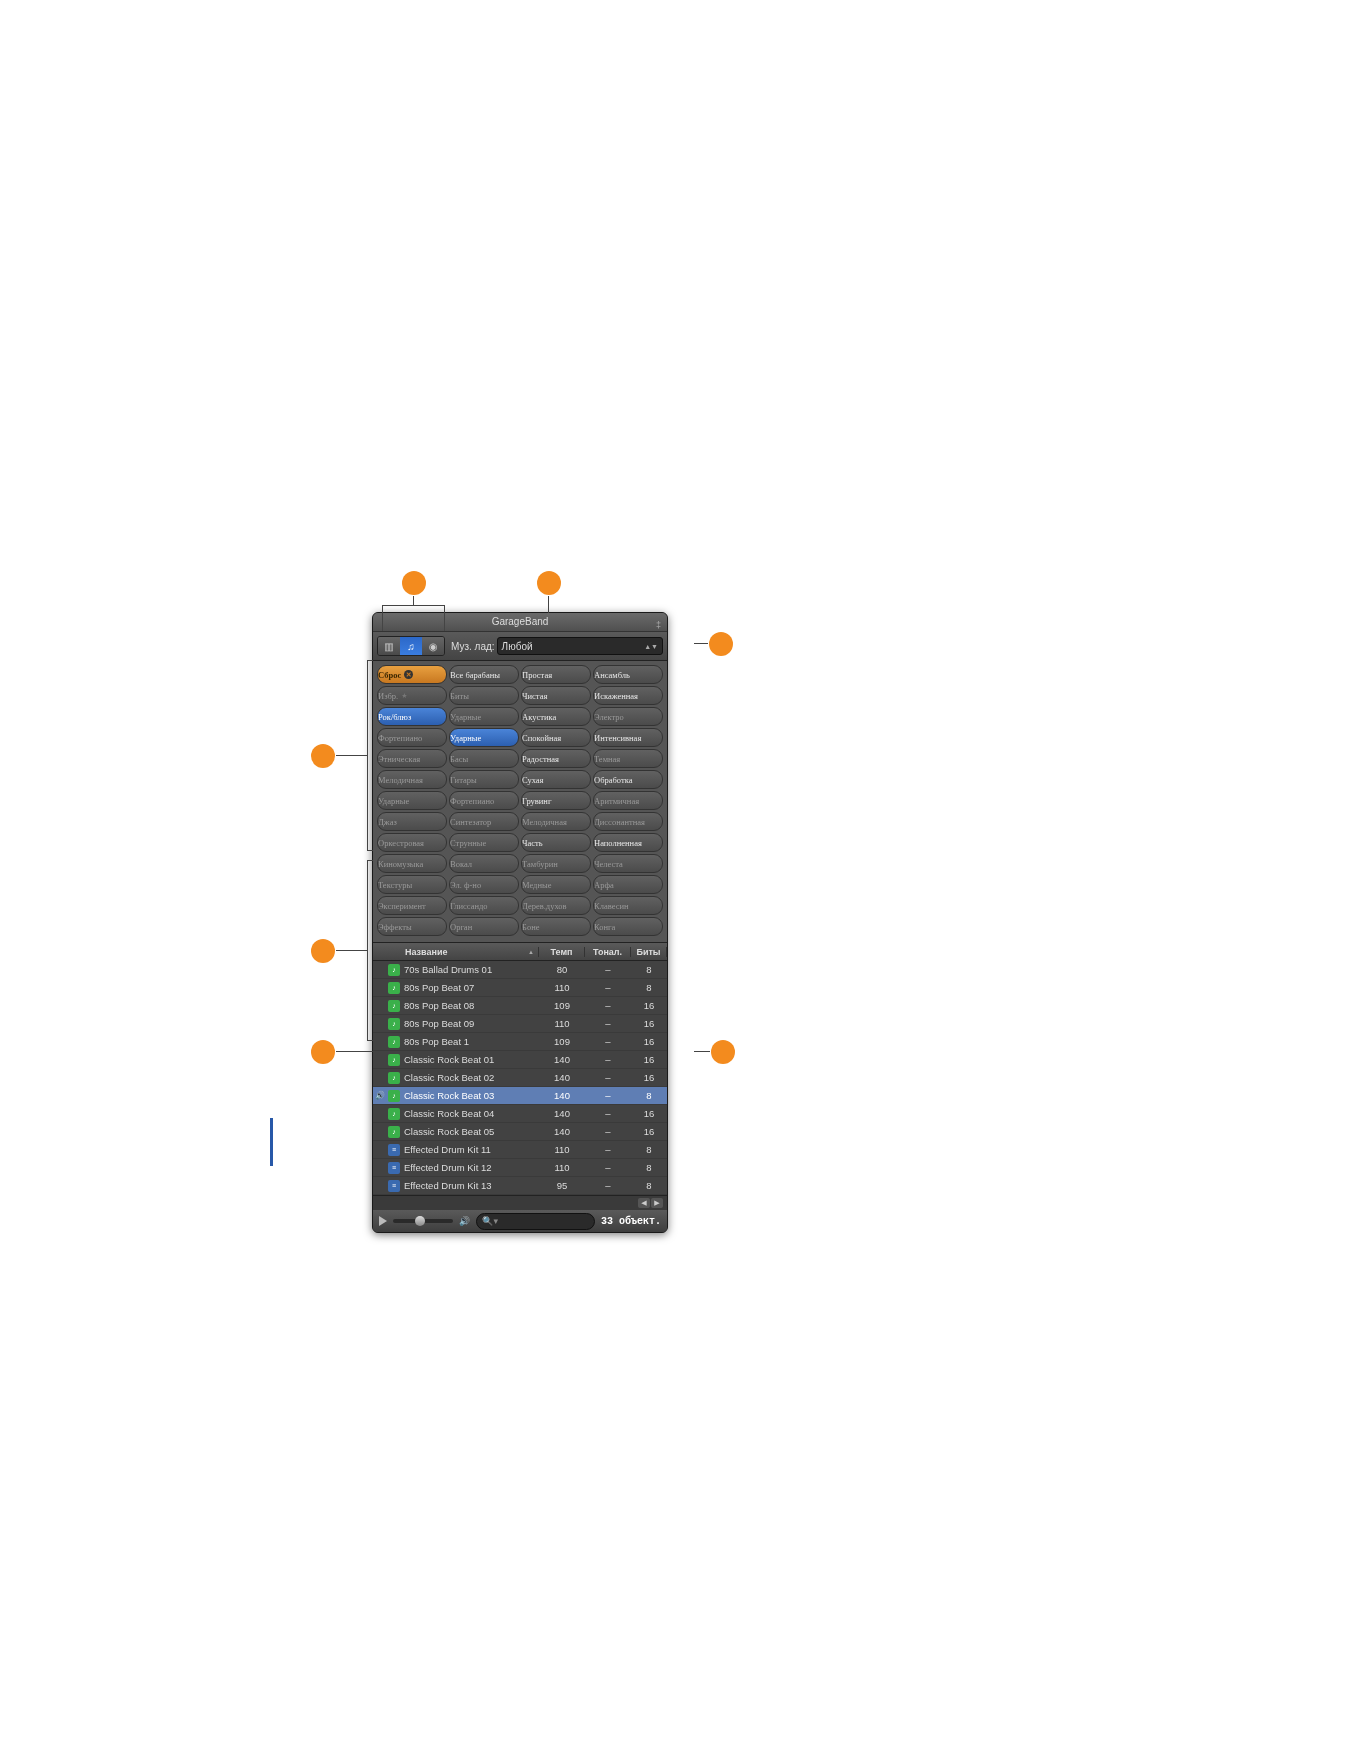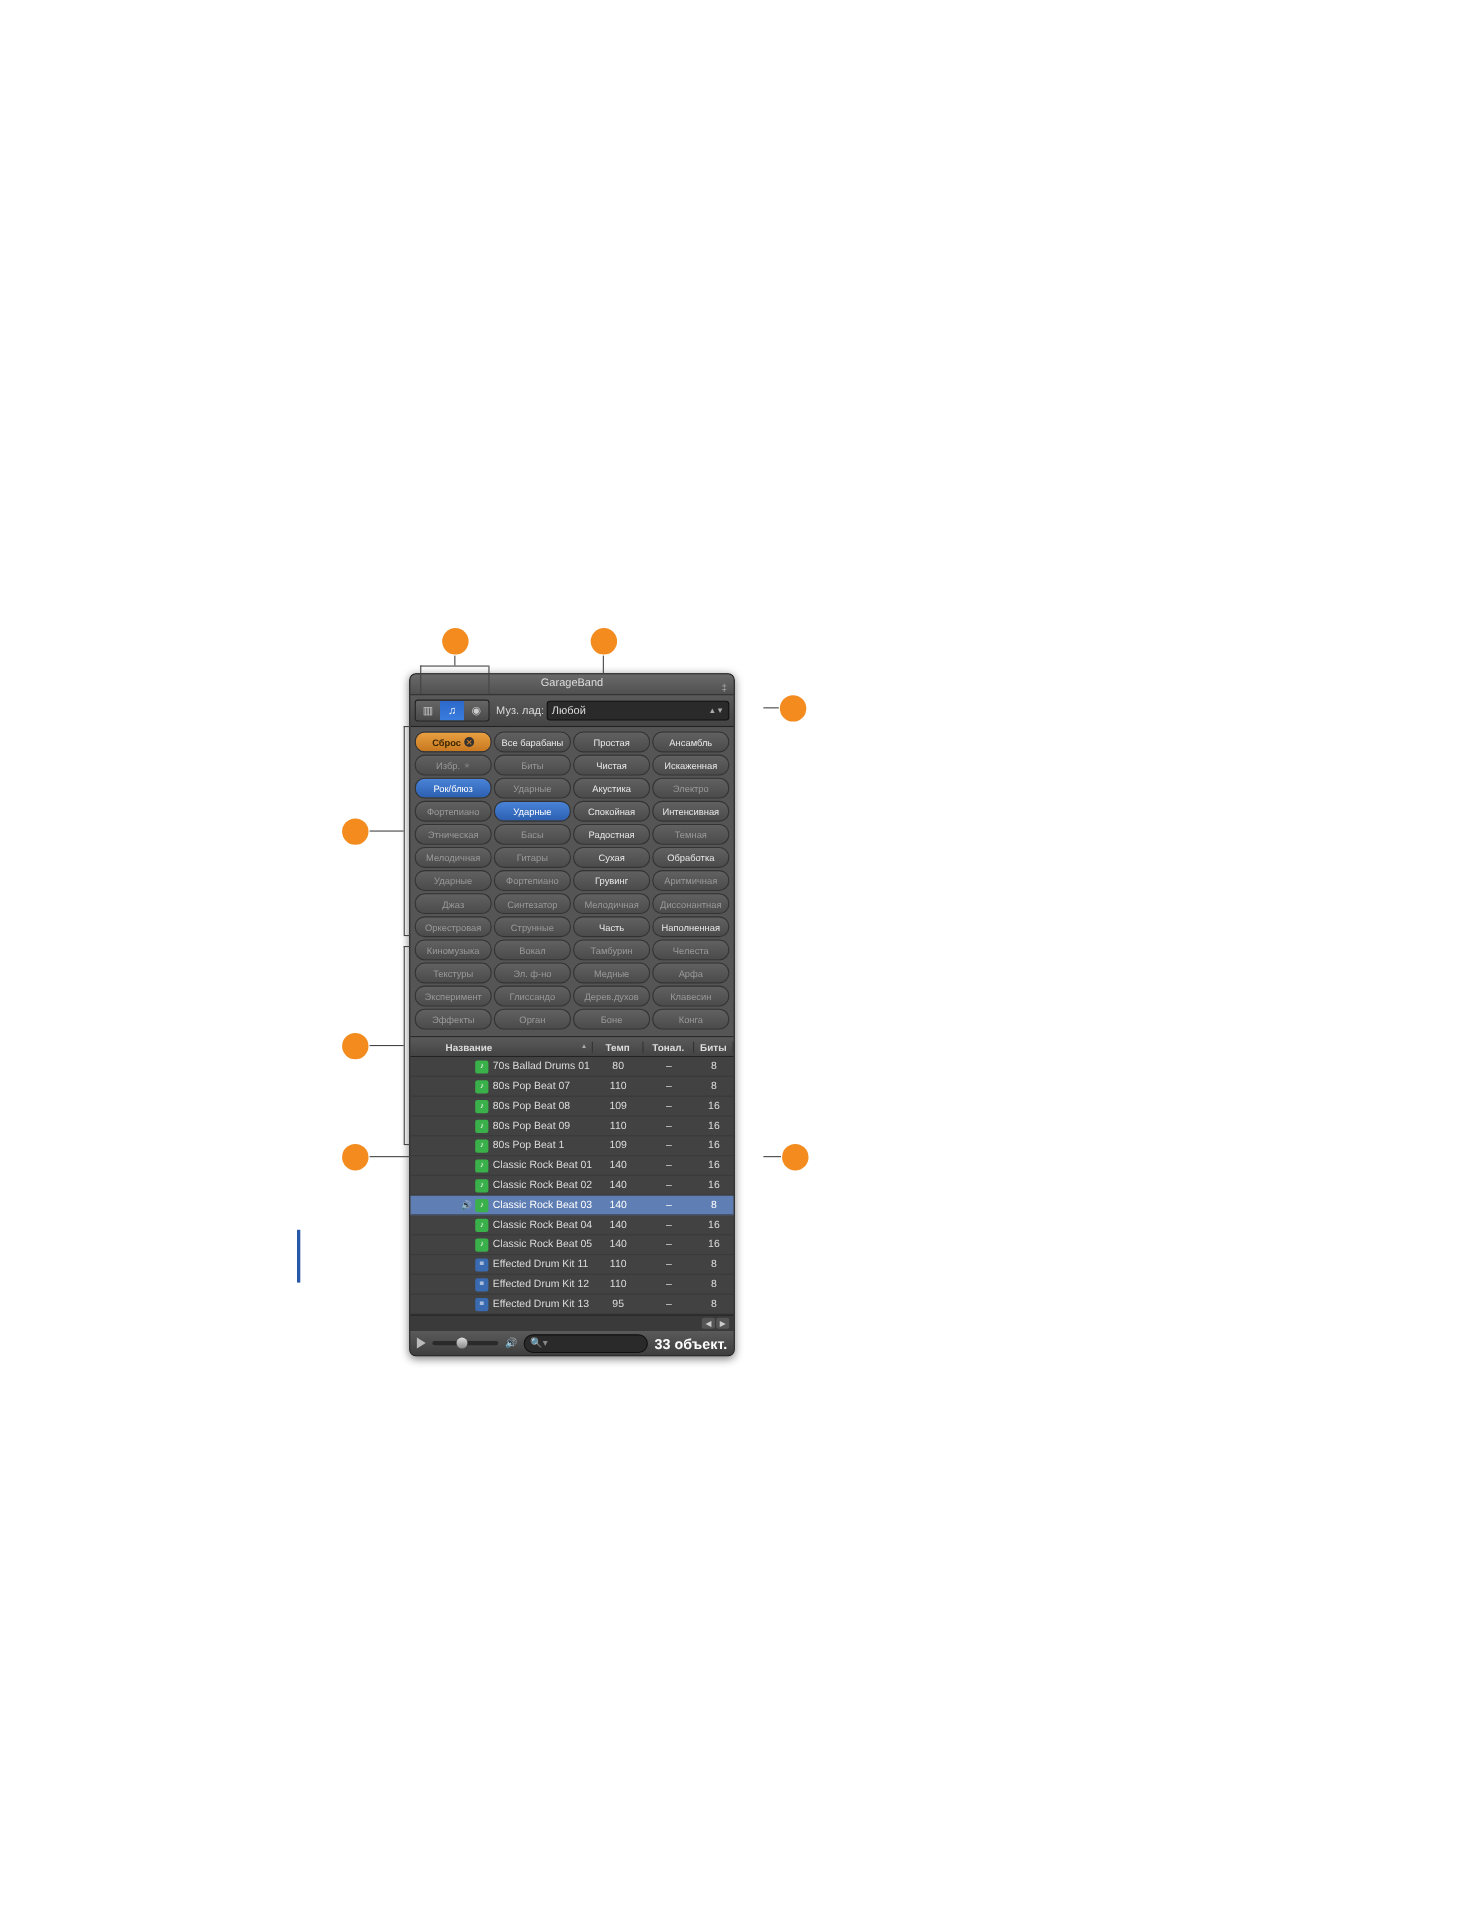"Сброс" .tag { font-family: none -> Liberation Serif, serif; justify-content: center -> flex-start }
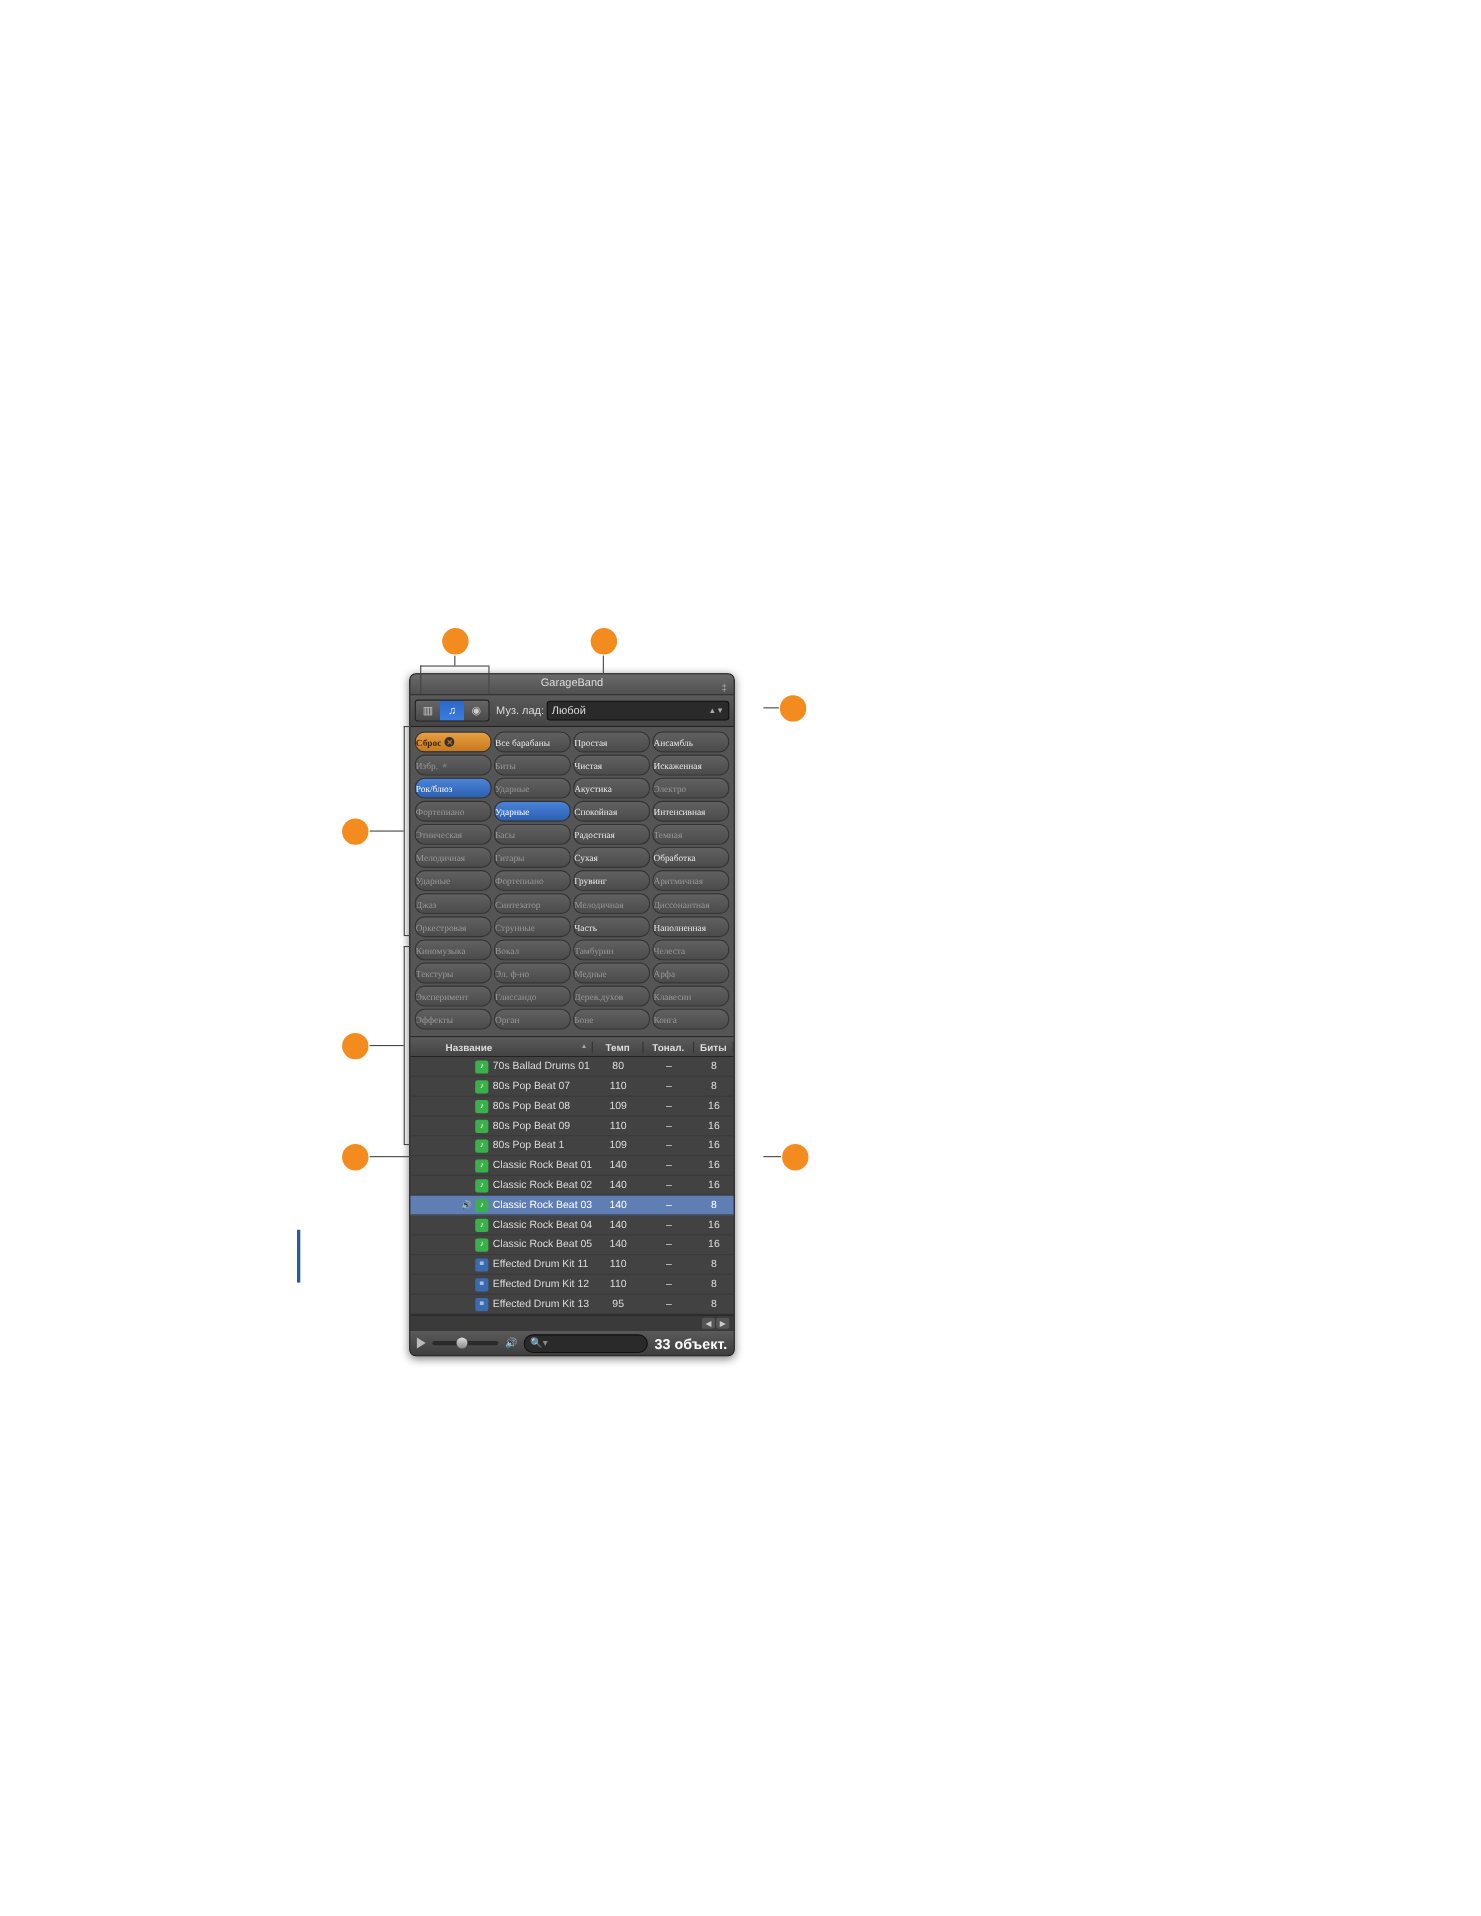"70s Ballad Drums 01" .row { padding-left: 44px -> none }
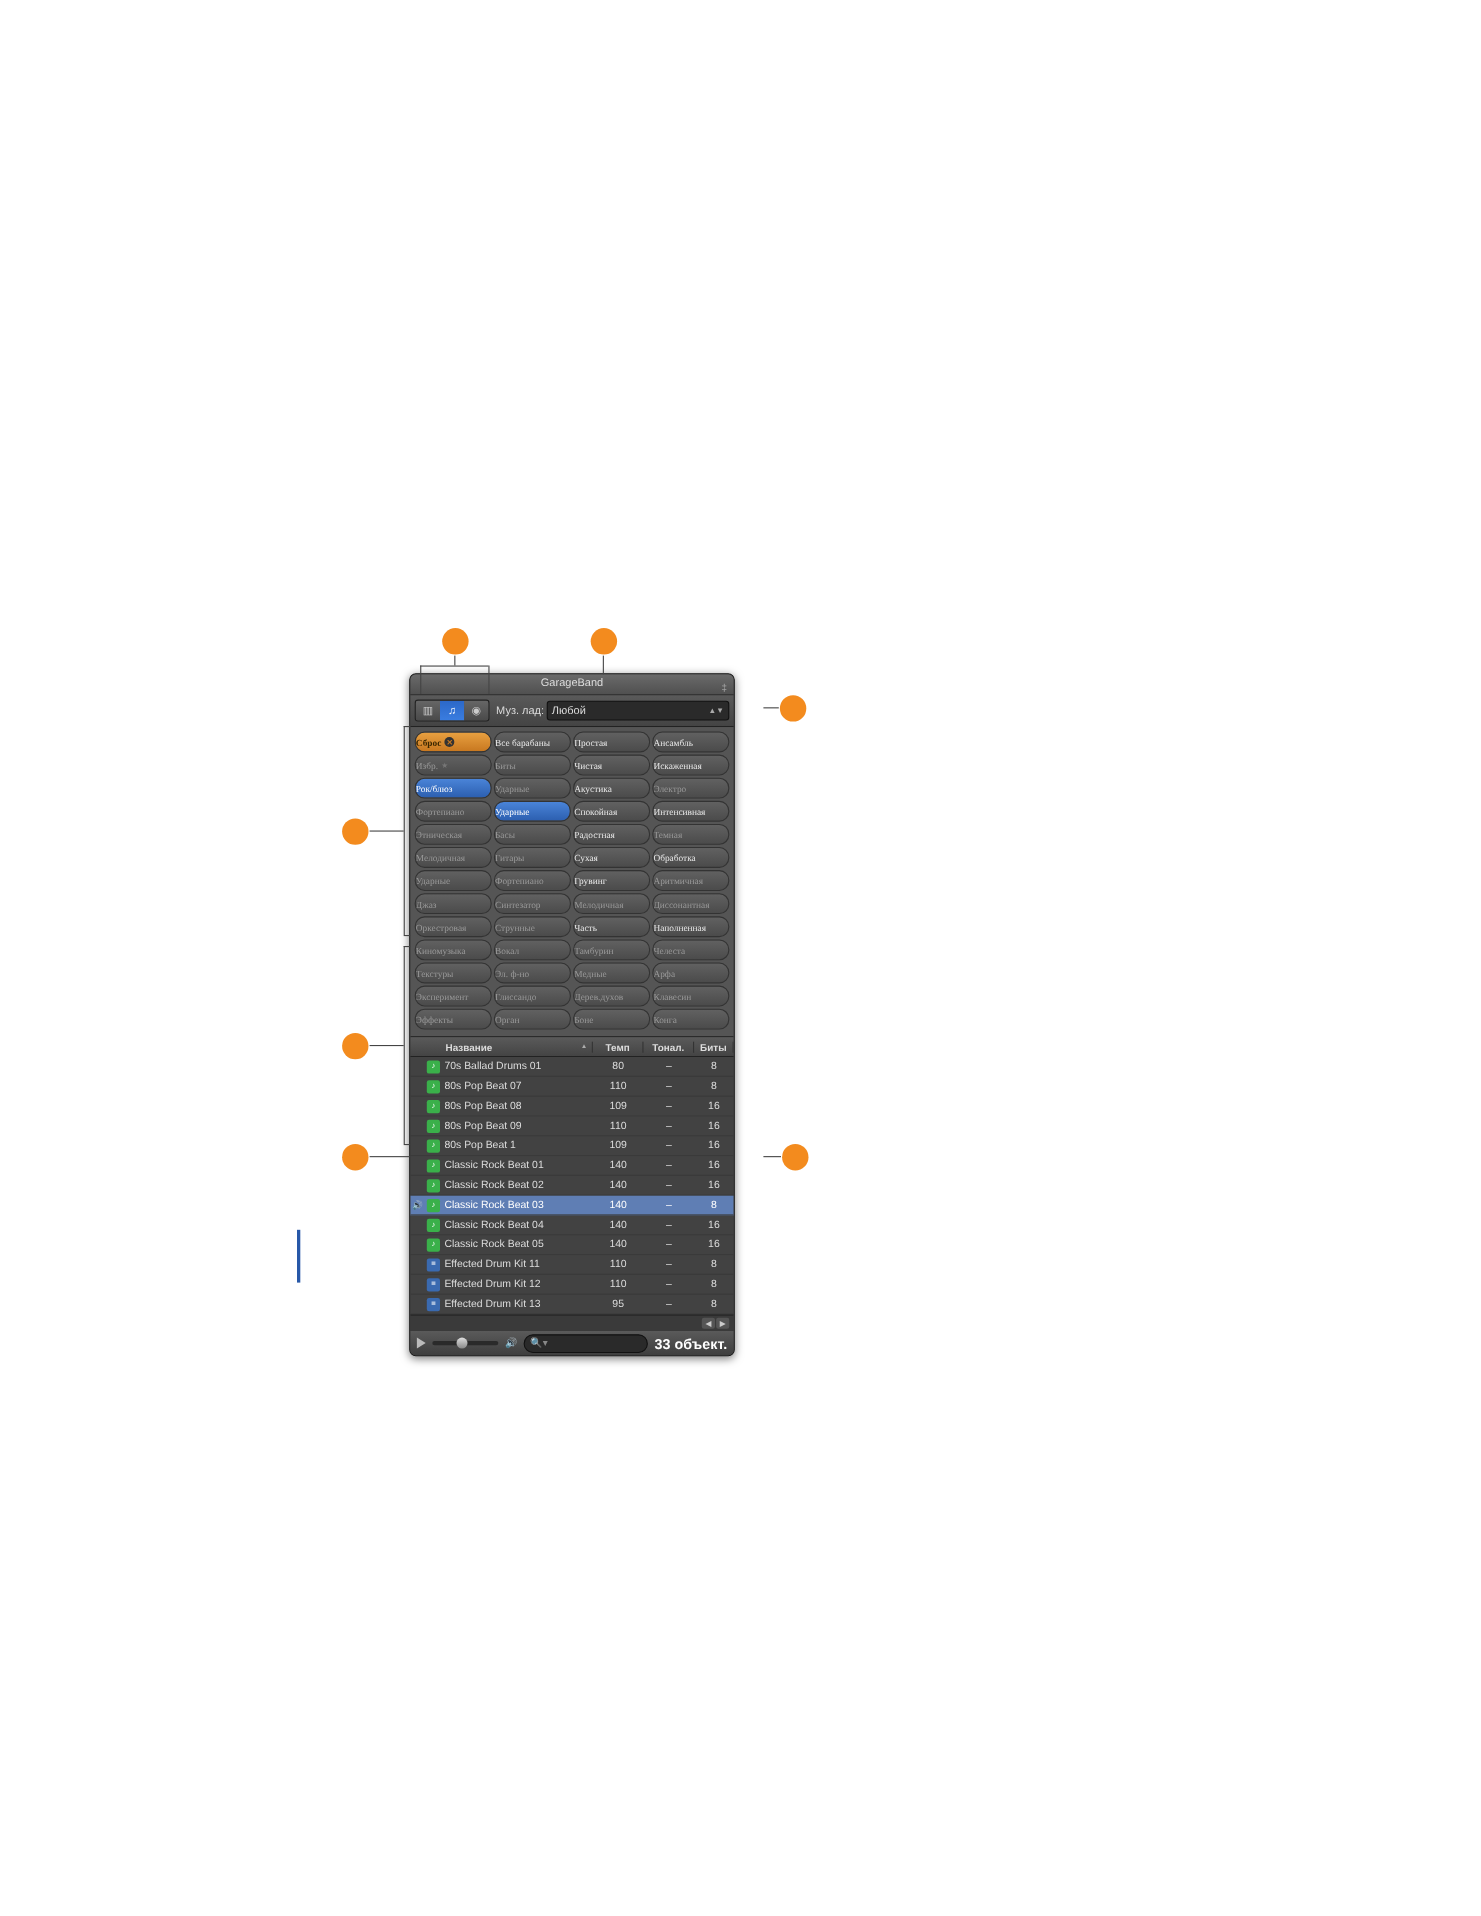"33 объект." .count { font-family: none -> Liberation Mono, monospace; font-size: 13px -> 10px }
